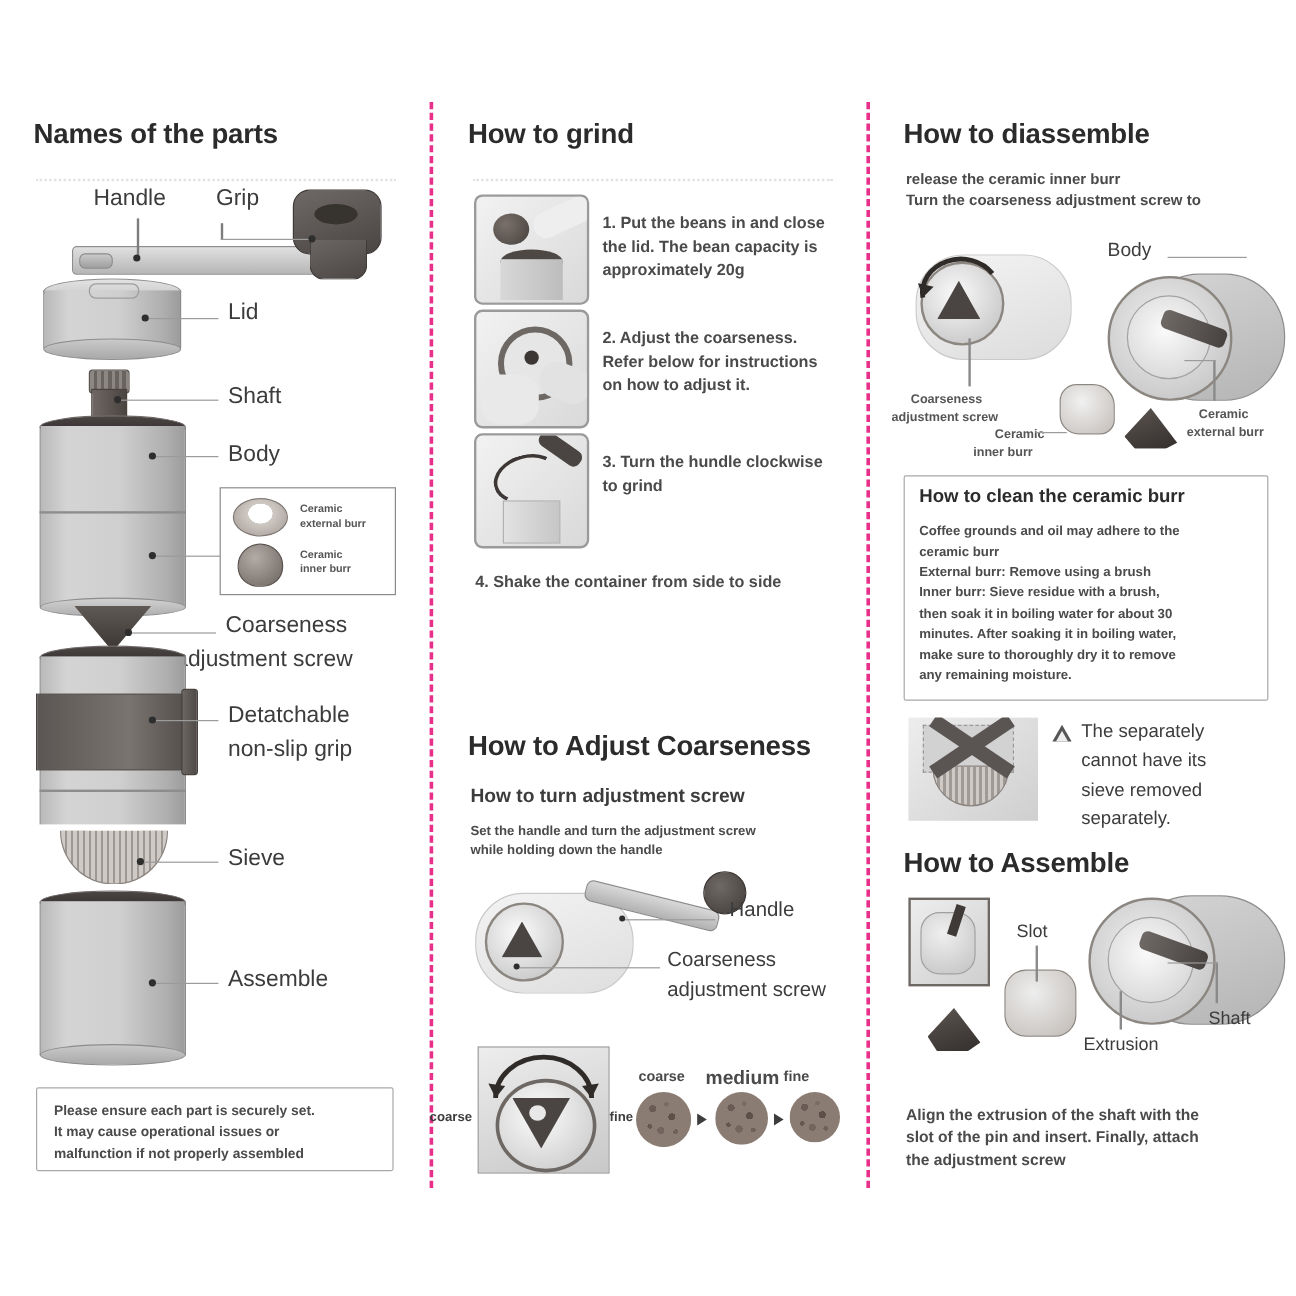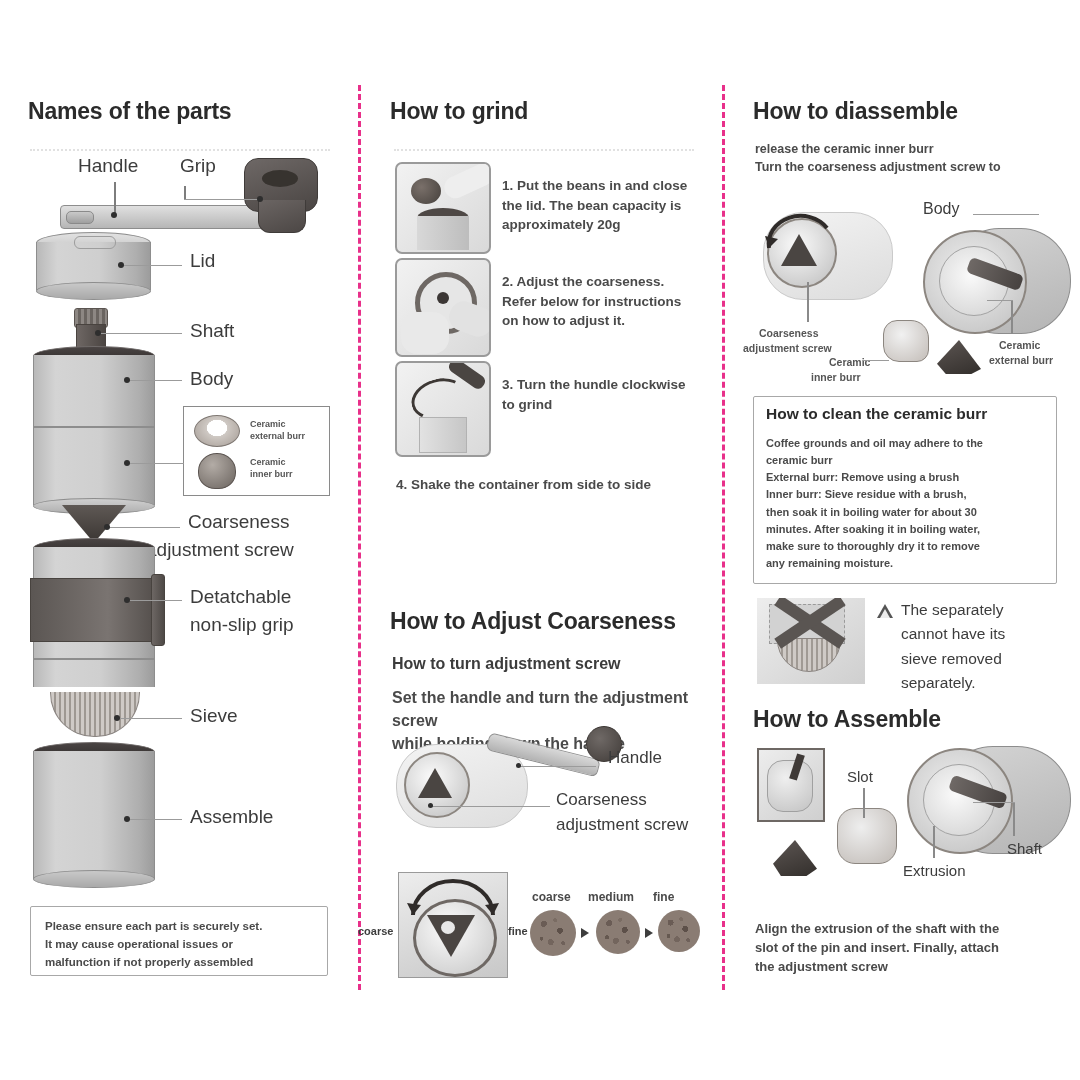"Set the handle and turn" div.body-text { font-size: 16px -> 11px }
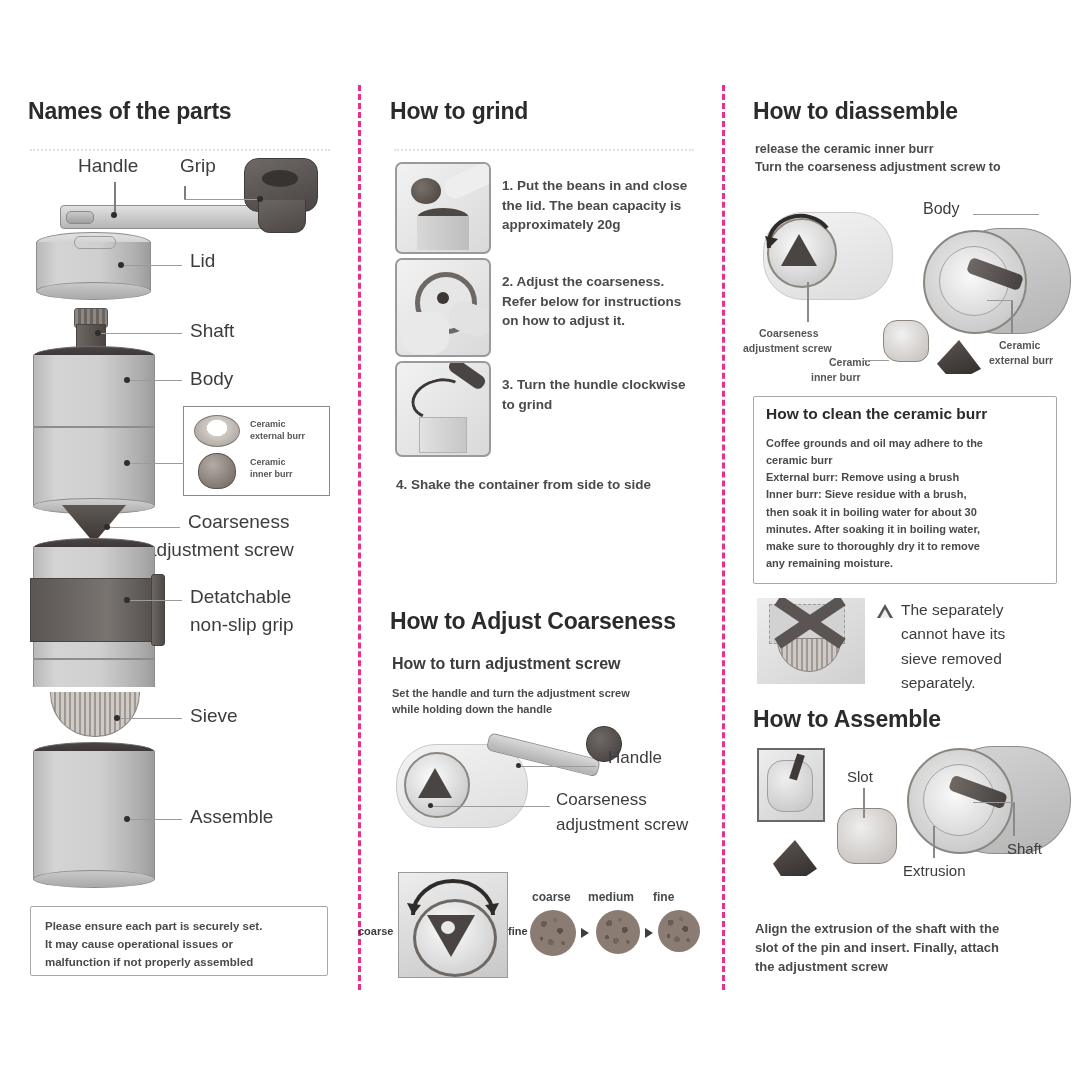"medium" span { font-size: 12px -> 16px }
